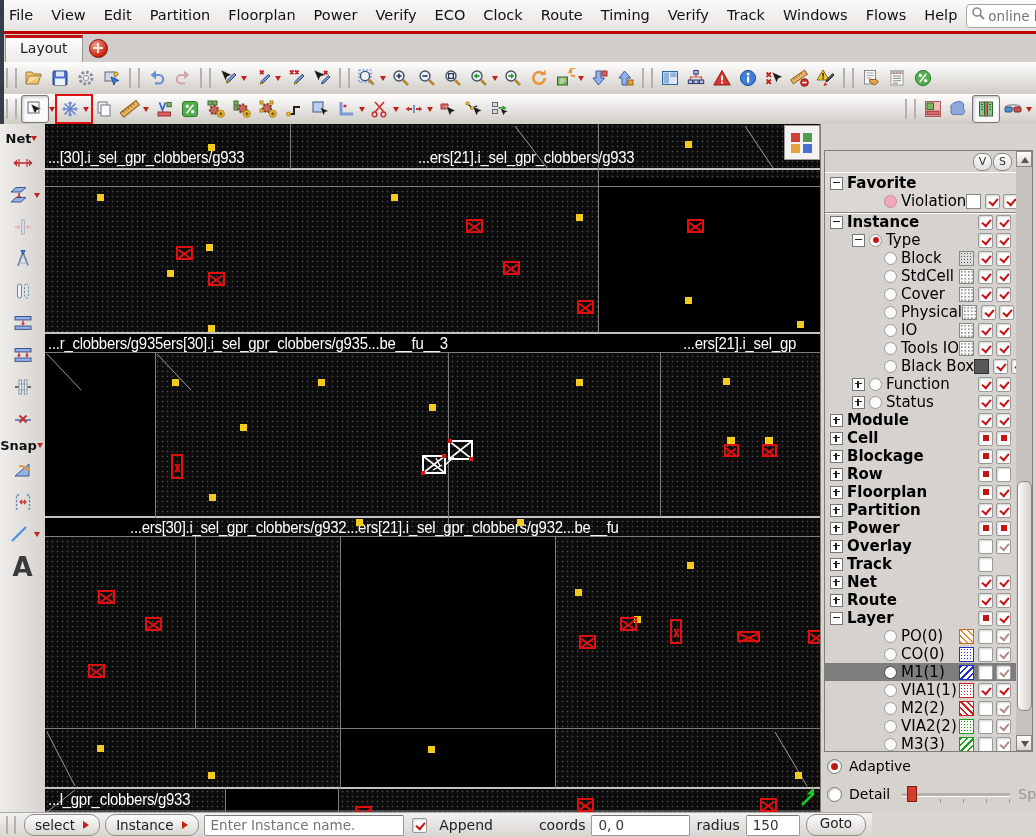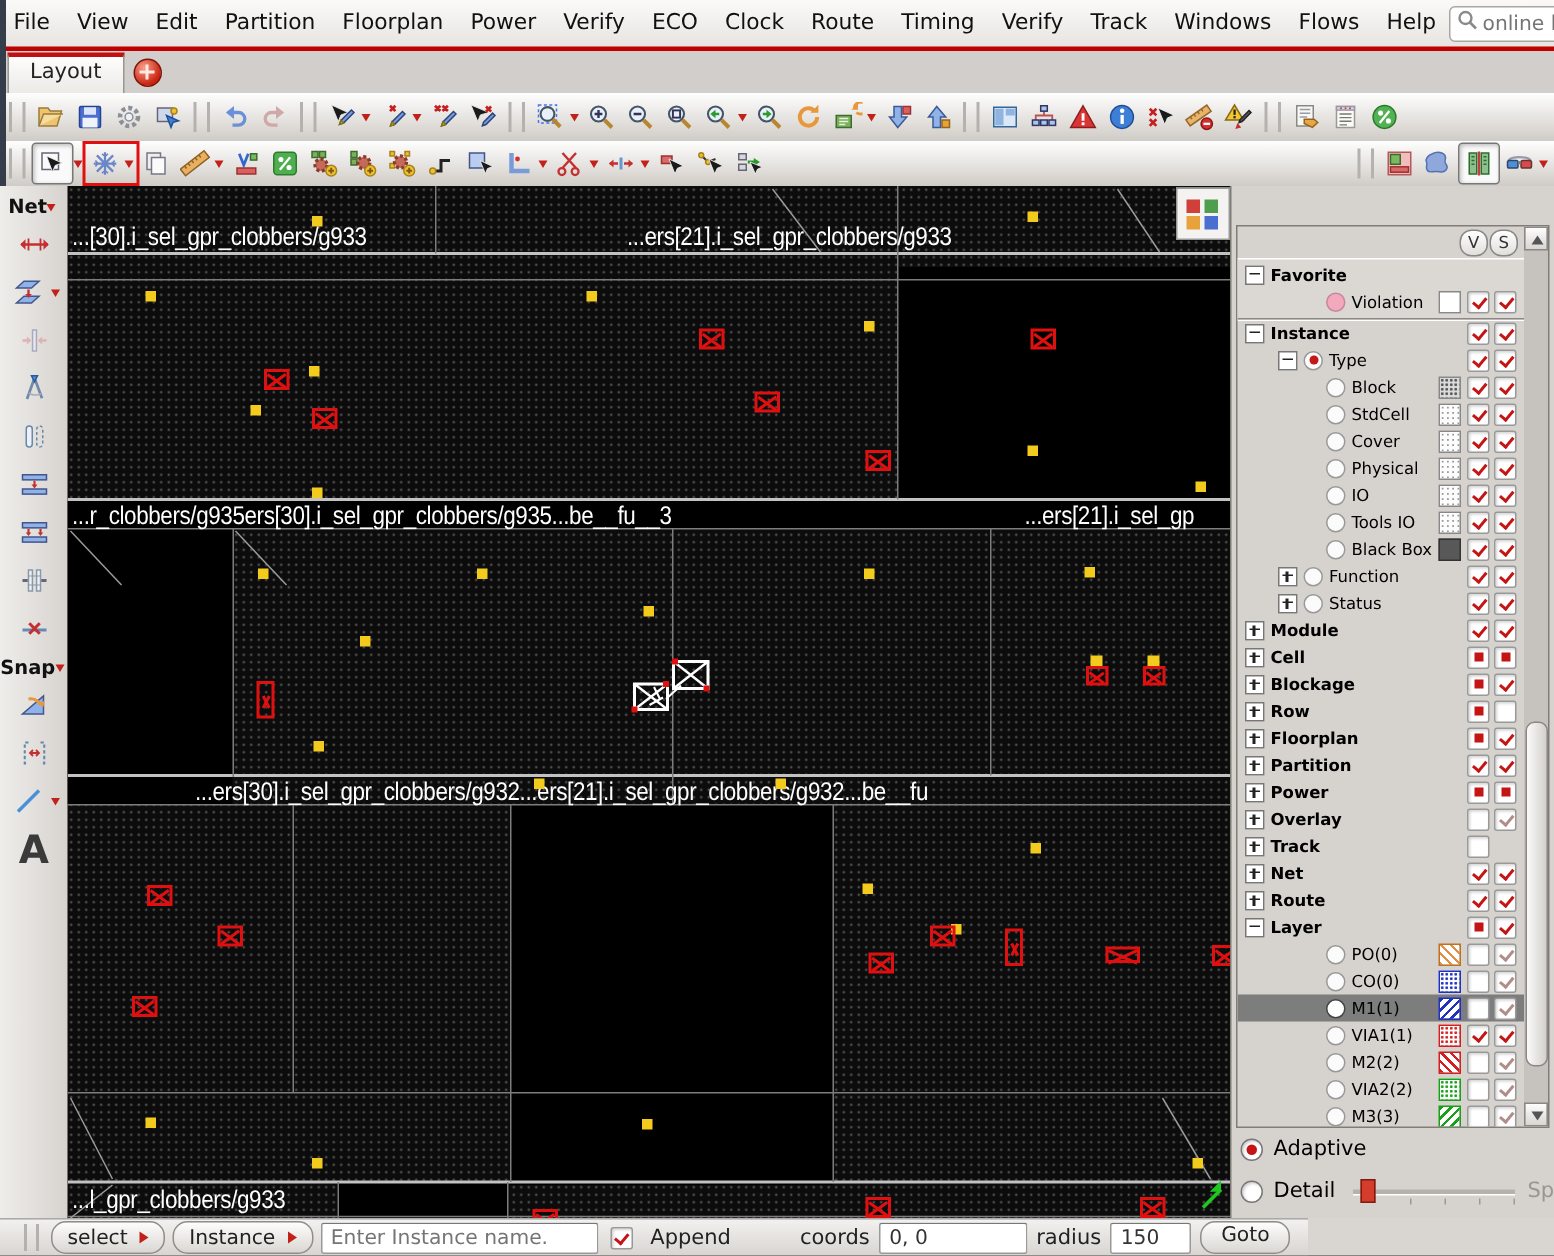"Favorite" .tlabel { font-size: 11px -> 15px }
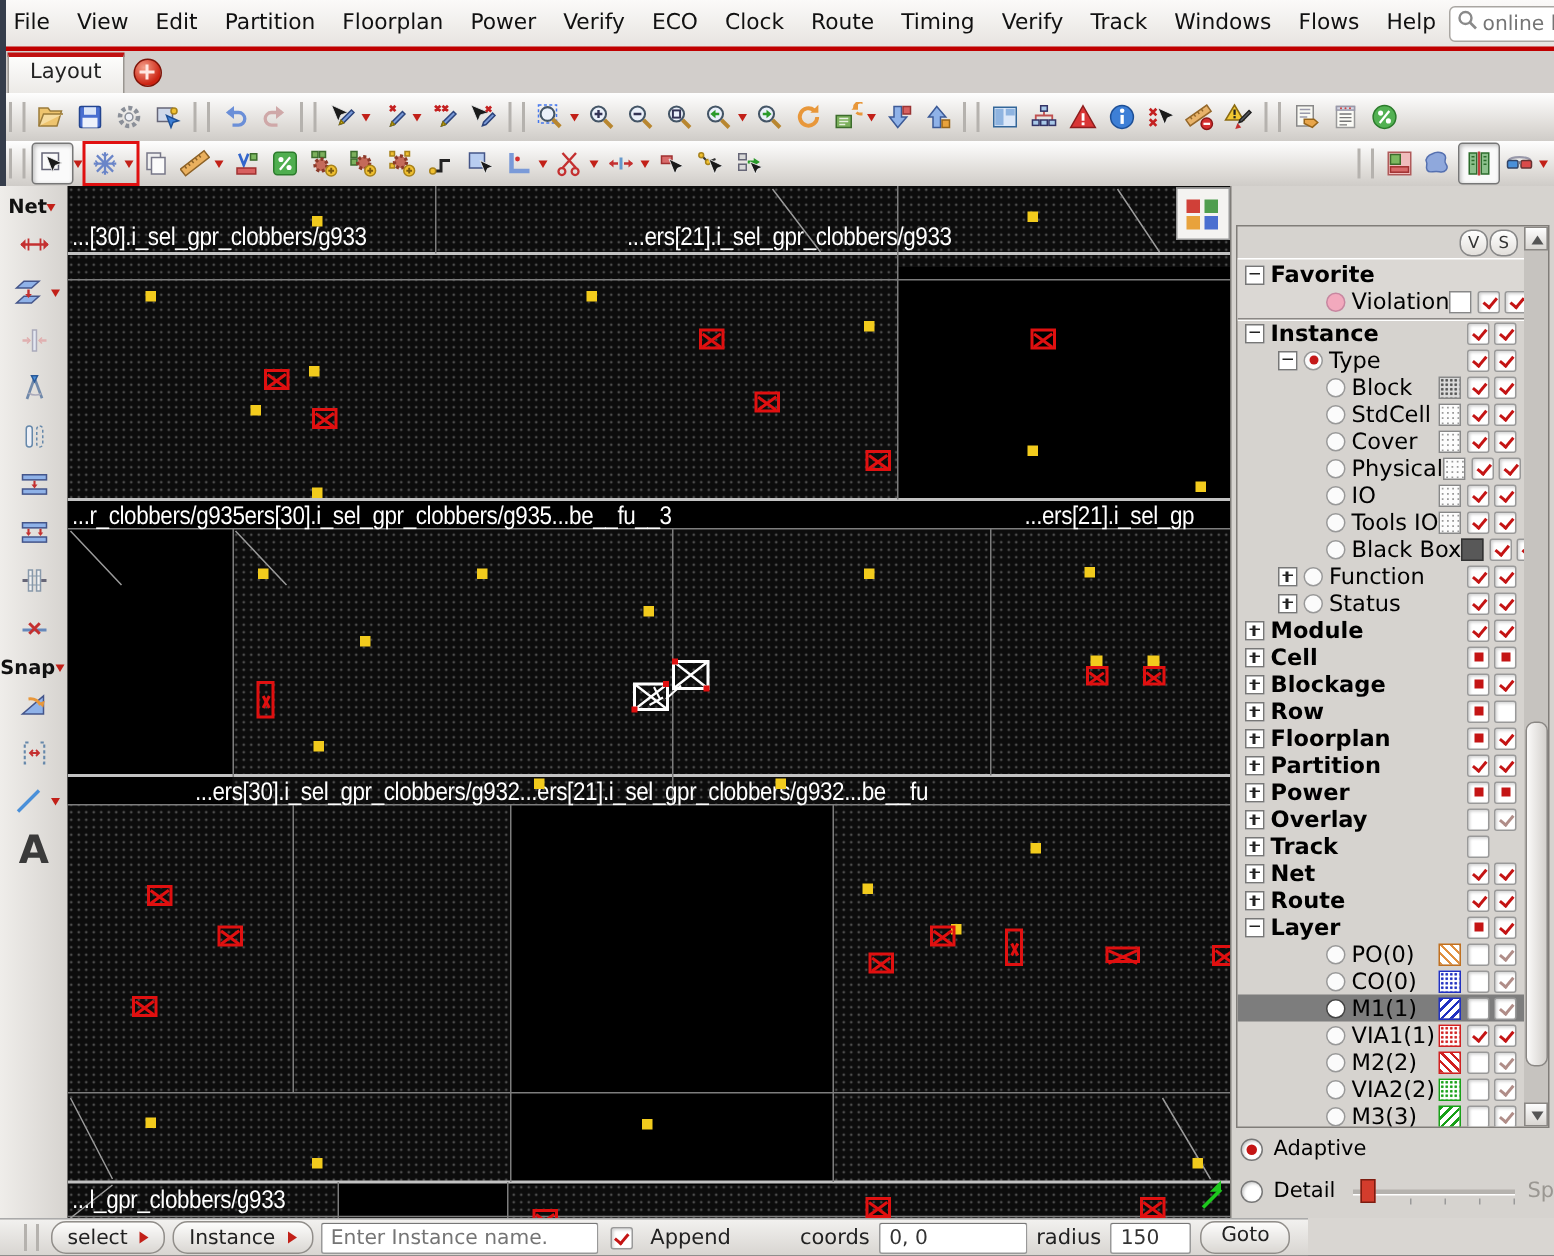"select" #statusbar { padding: 0 16px -> 0 6px }
